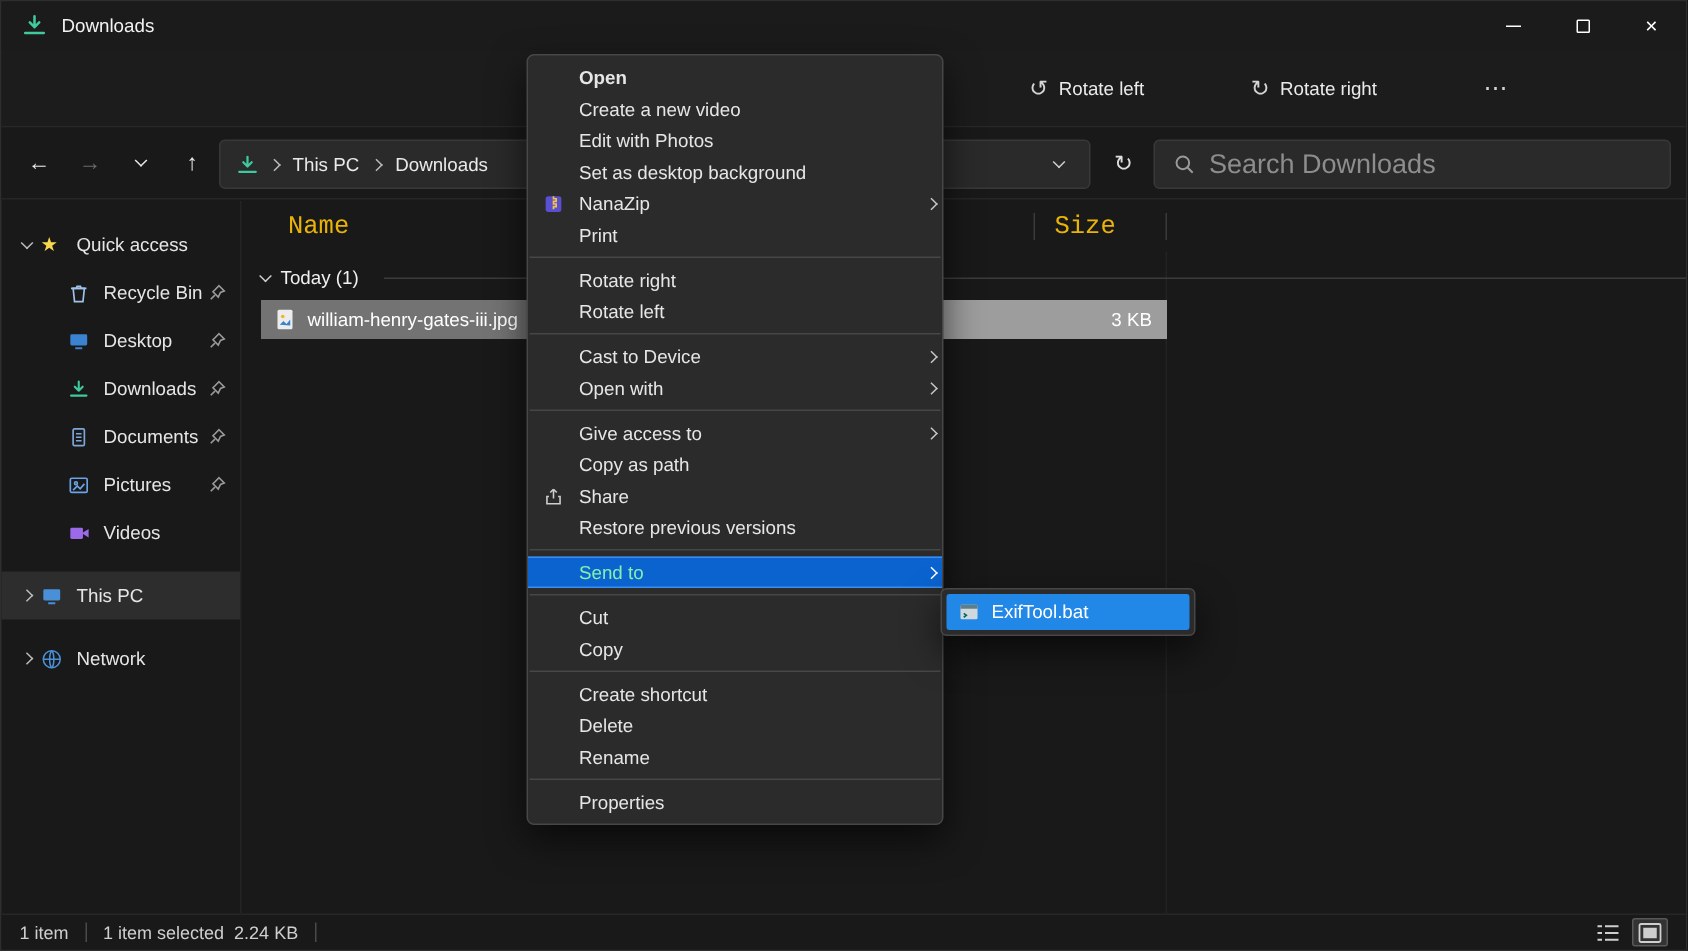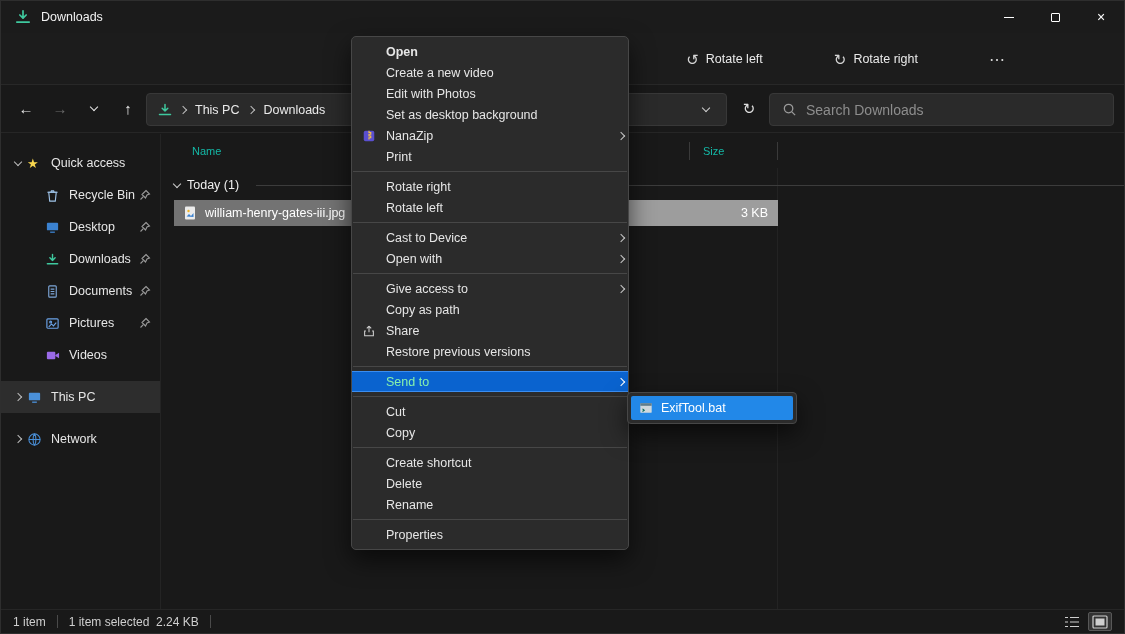"Search Downloads" .searchbox input { font-size: 14px -> 18px }
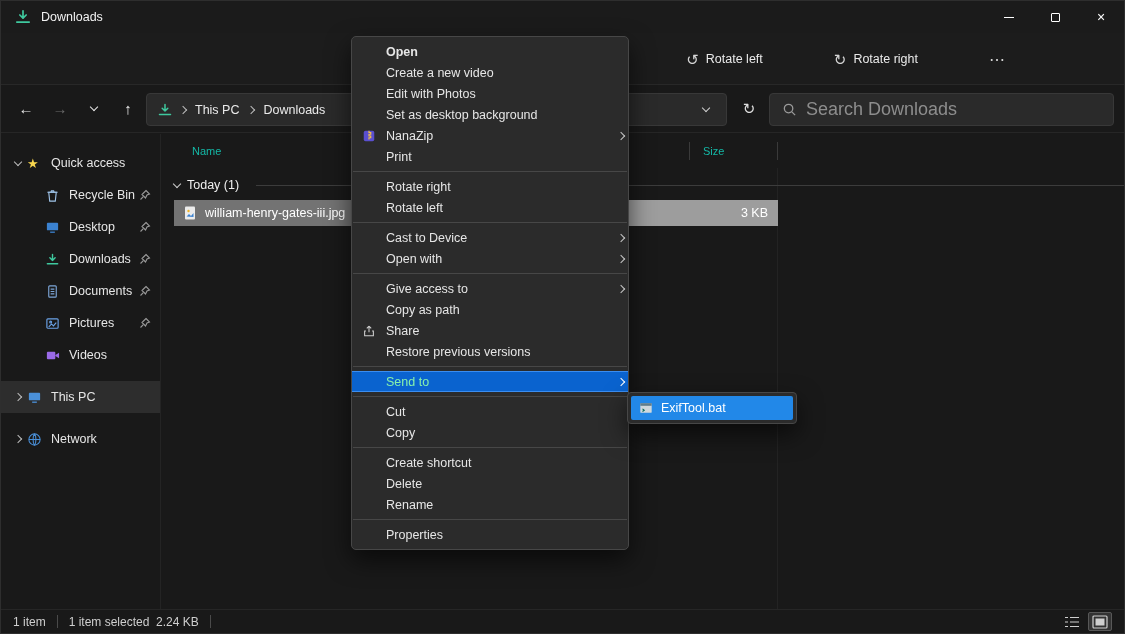"Name" .col-h { color: #14b8a6 -> #eab308; font-family: none -> Liberation Mono, monospace; font-size: 11px -> 17px }
